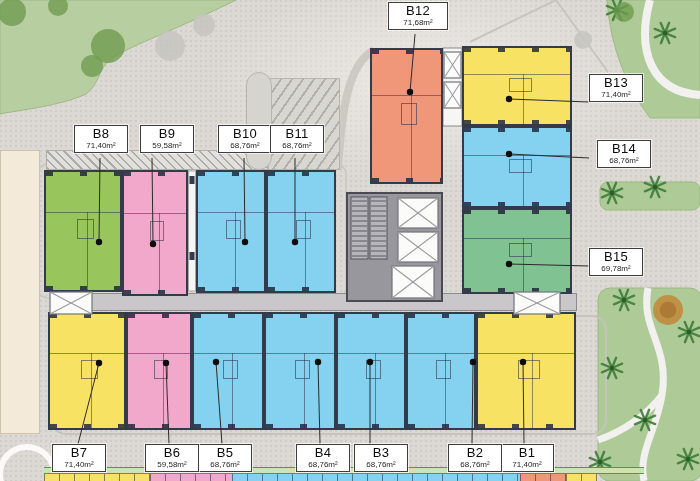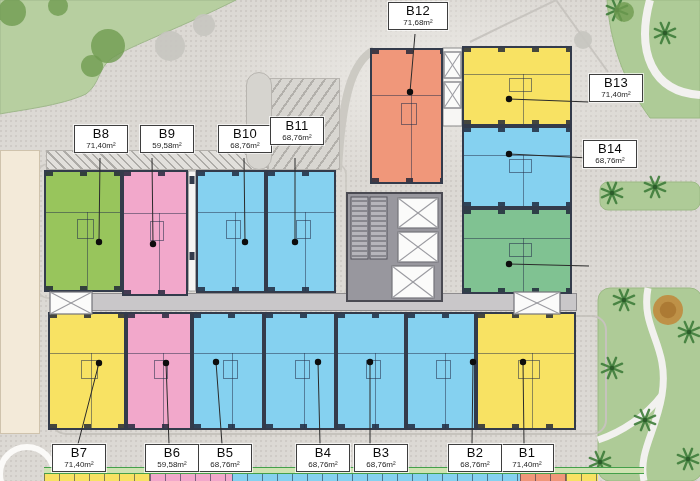"B11" .lb-b11 { top: 117px -> 125px }
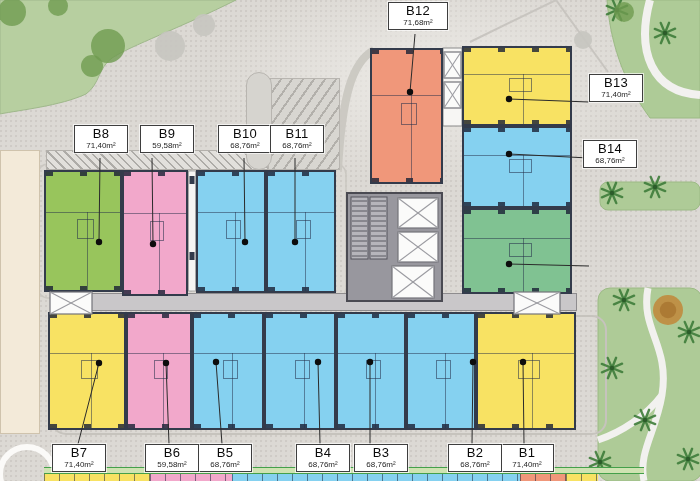"B14" .lb-b14 { left: 583px -> 597px }
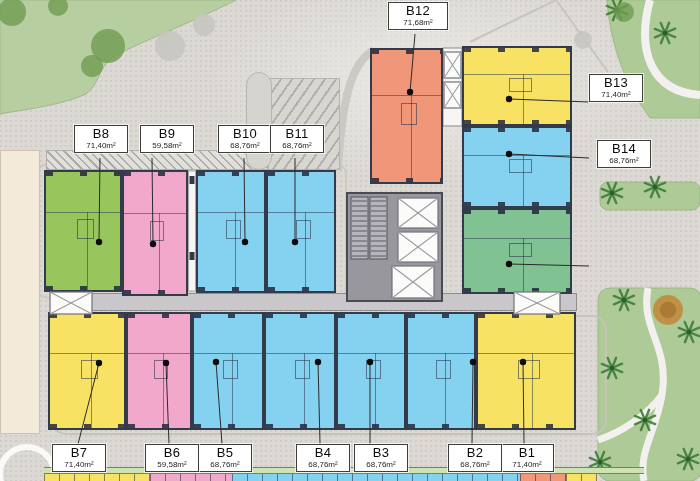"B15" div.lbl { html: none -> <div> <div>B15</div> <div>69,78m²</div> </div> }
